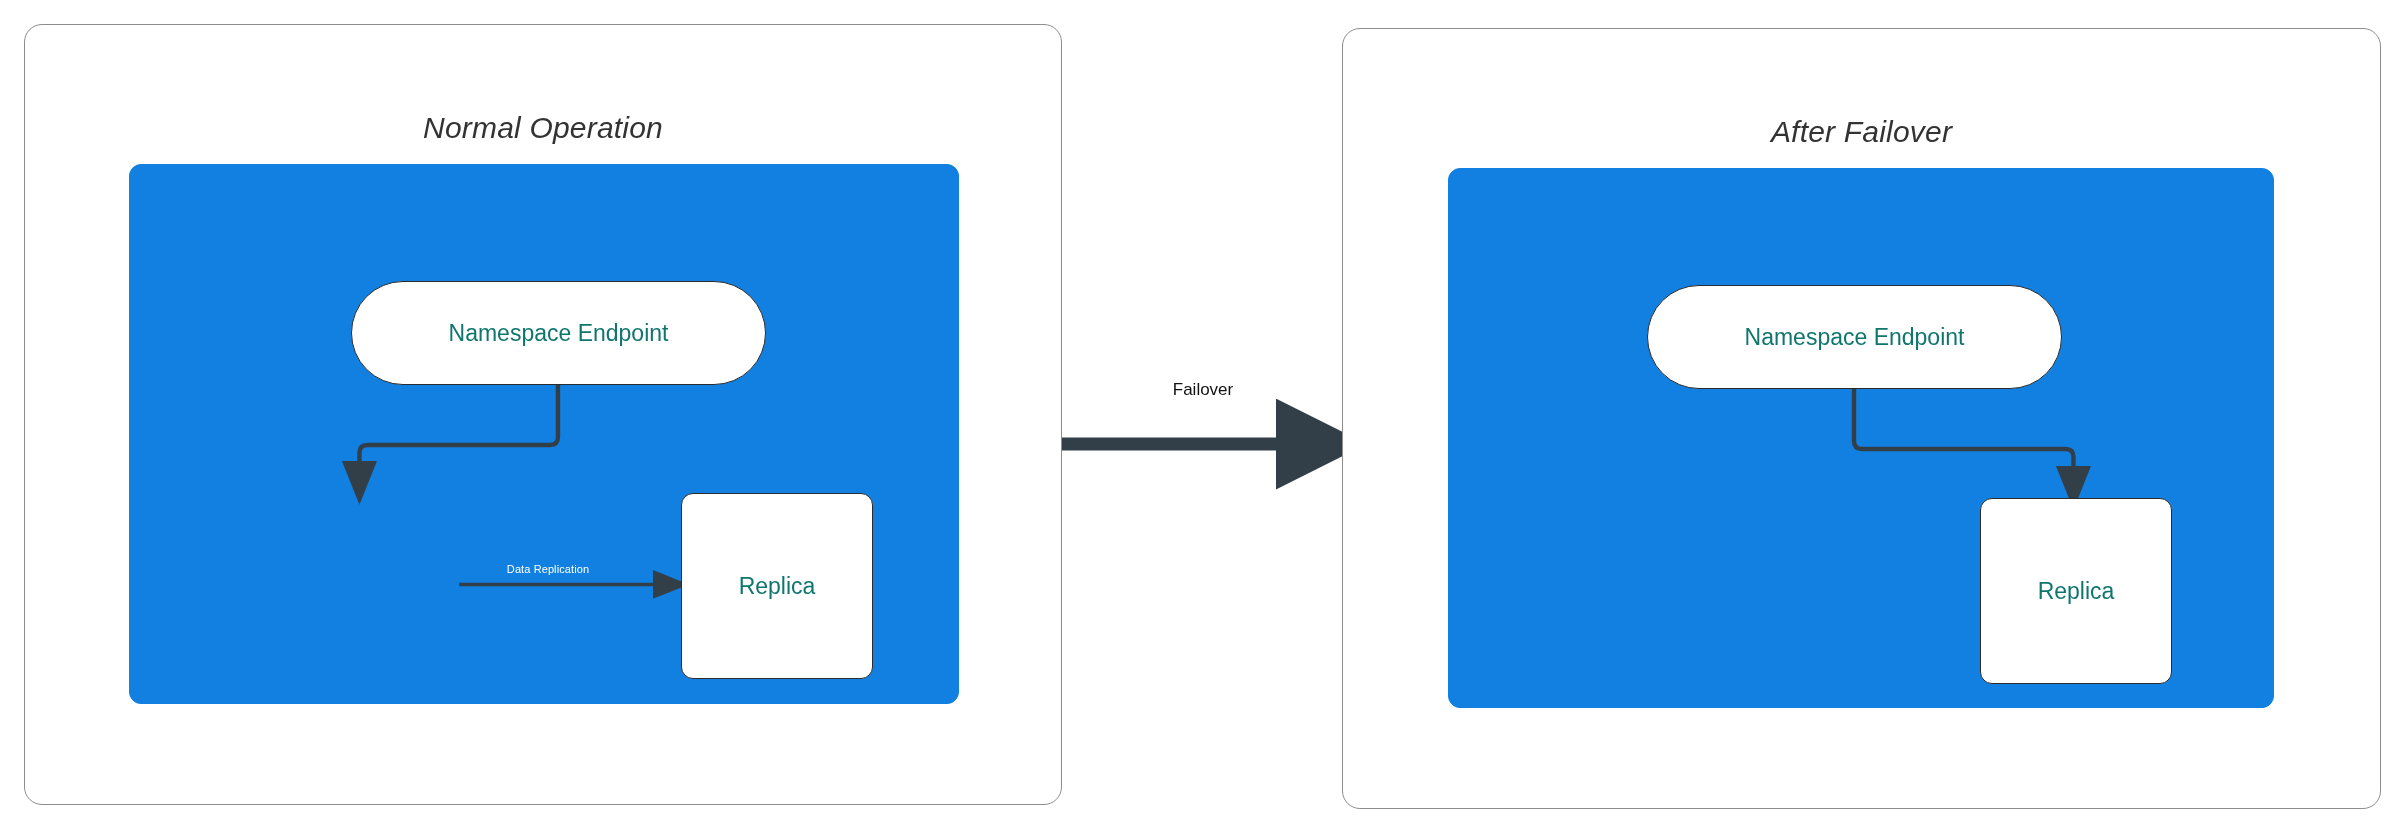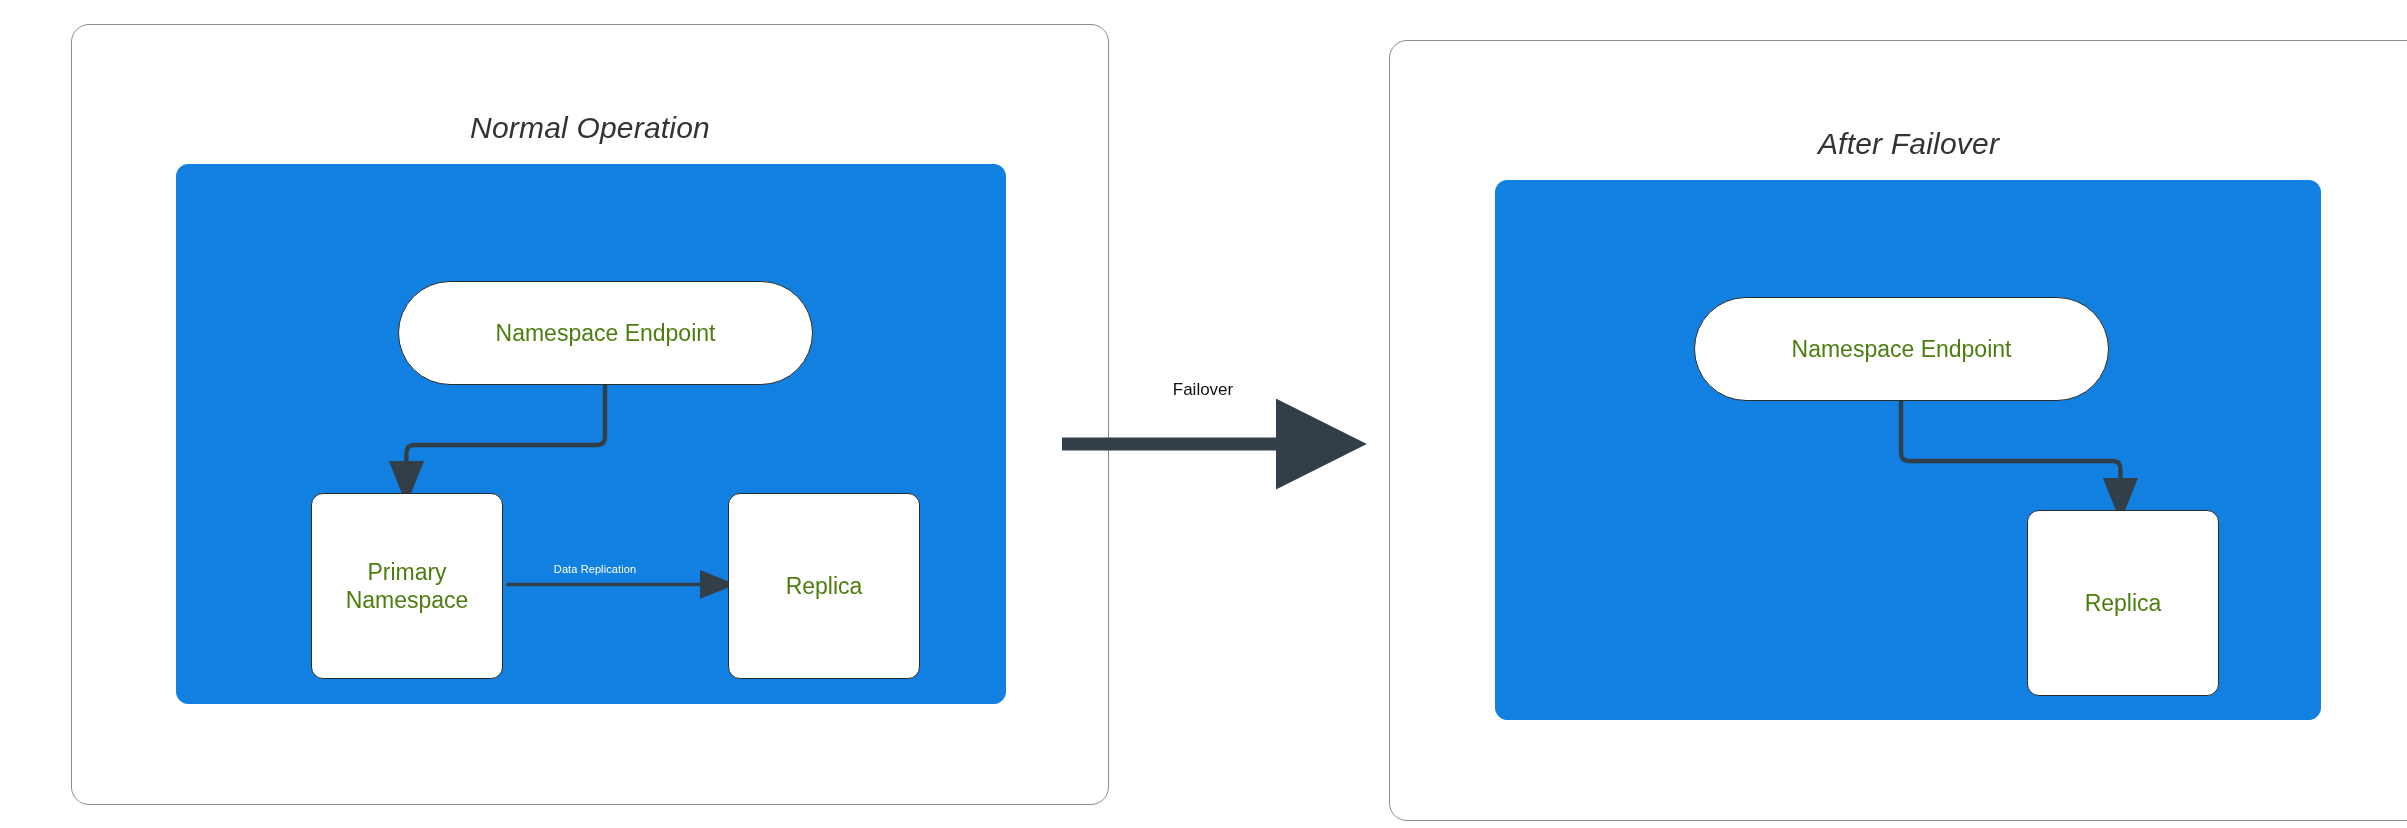"Normal Operation" .panel { margin-left: 47px -> none }
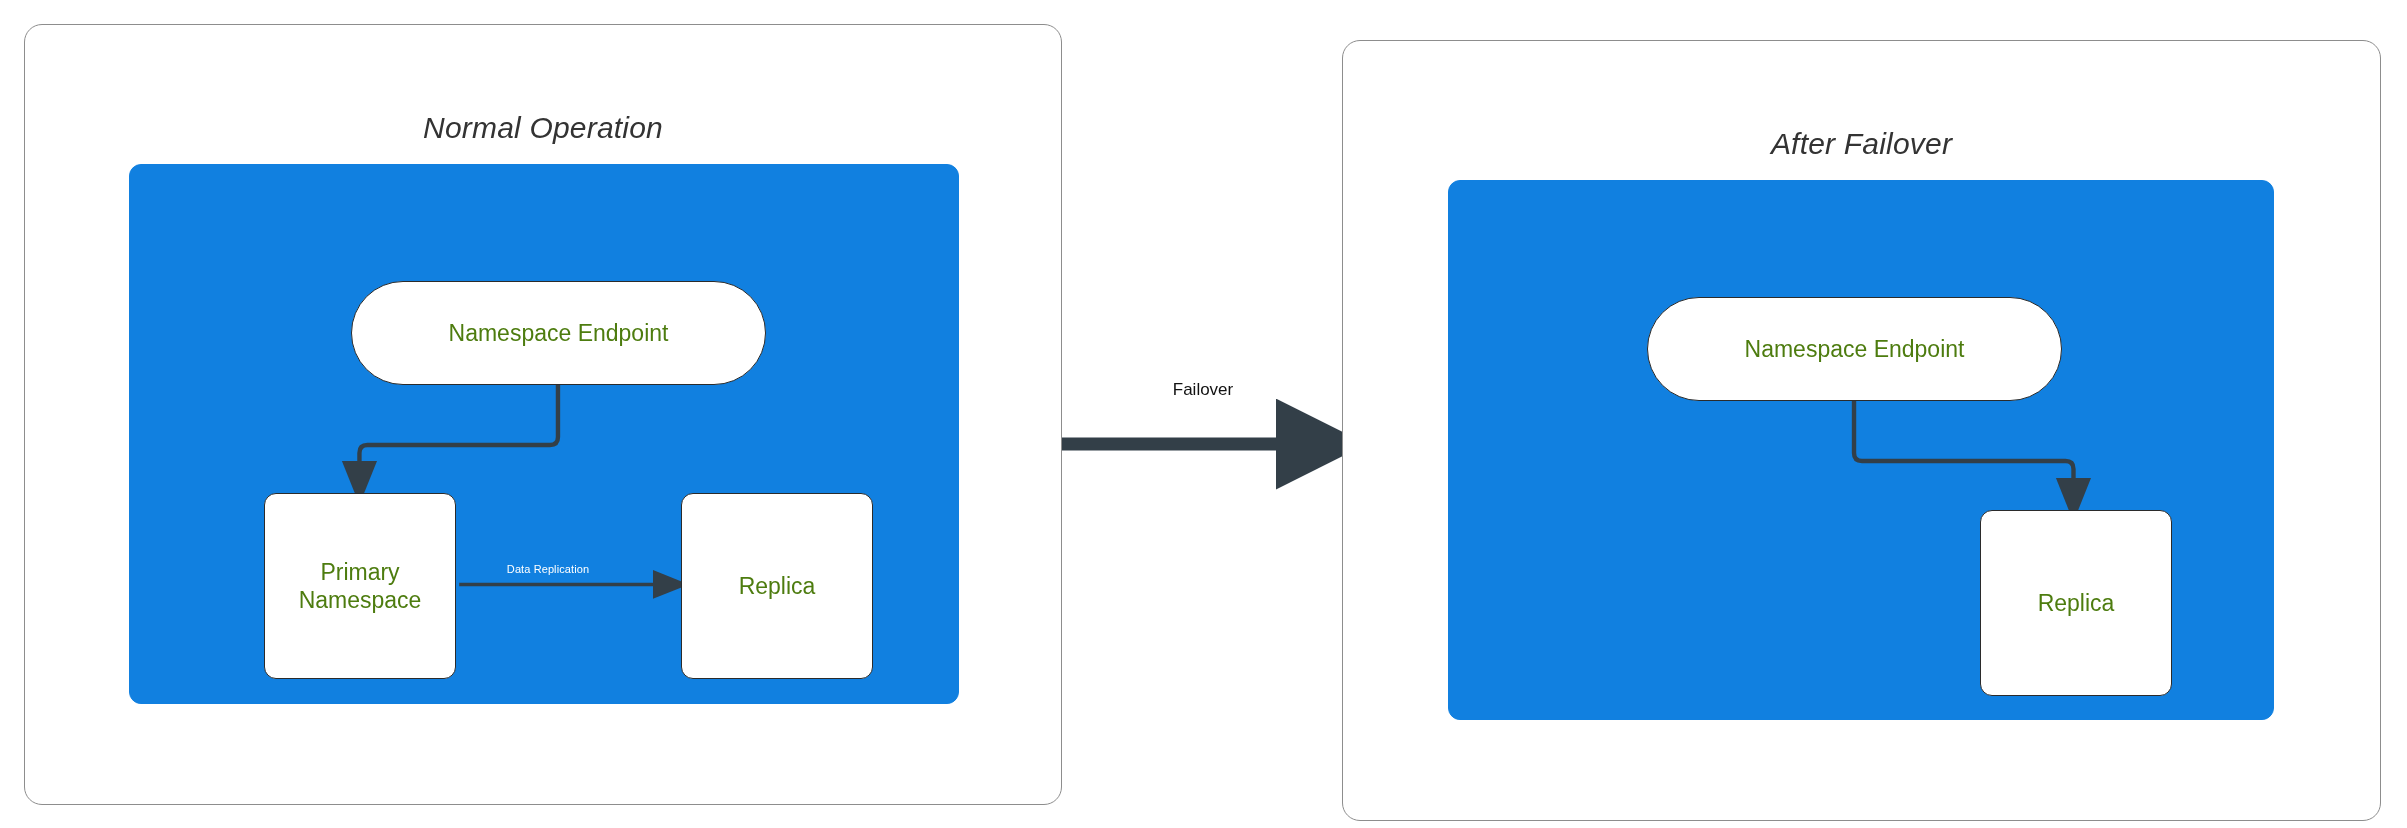"After Failover" #panel-right { top: 40px -> 28px }
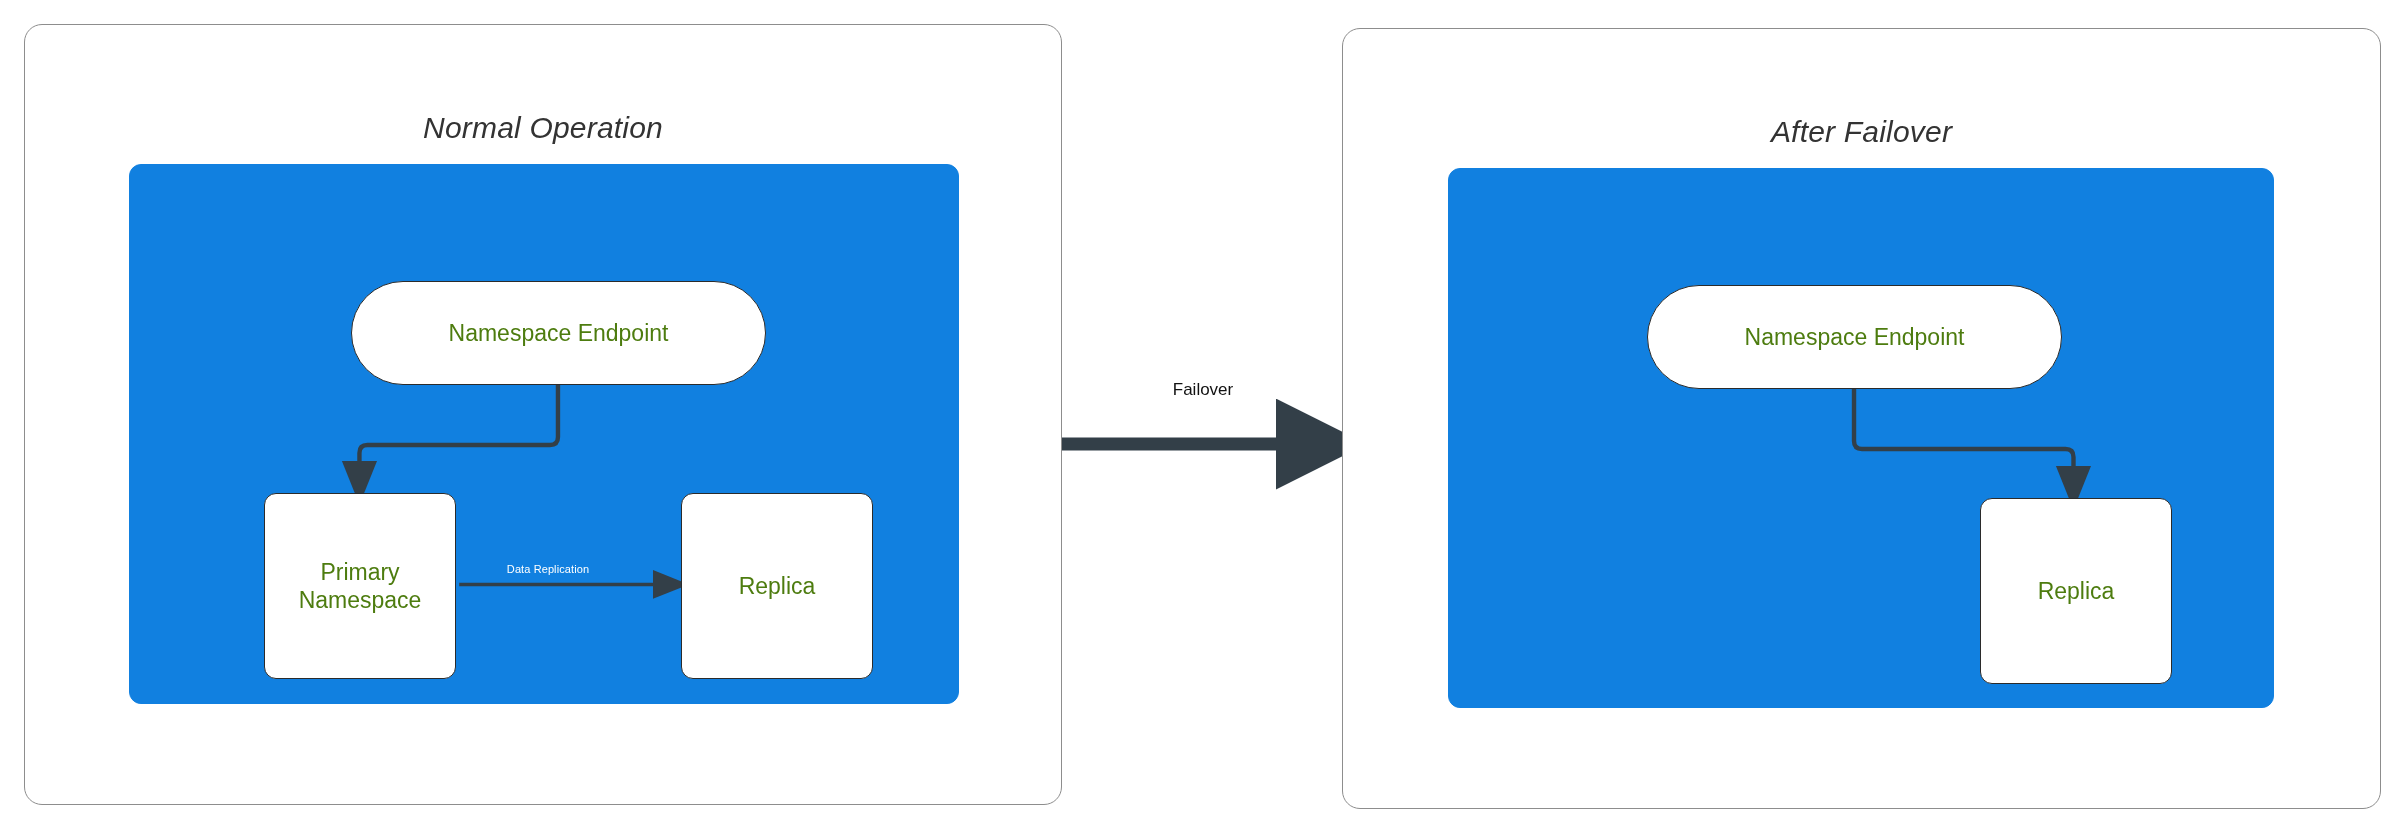"Namespace Endpoint" .node { color: #4d7c0f -> #0f766e }
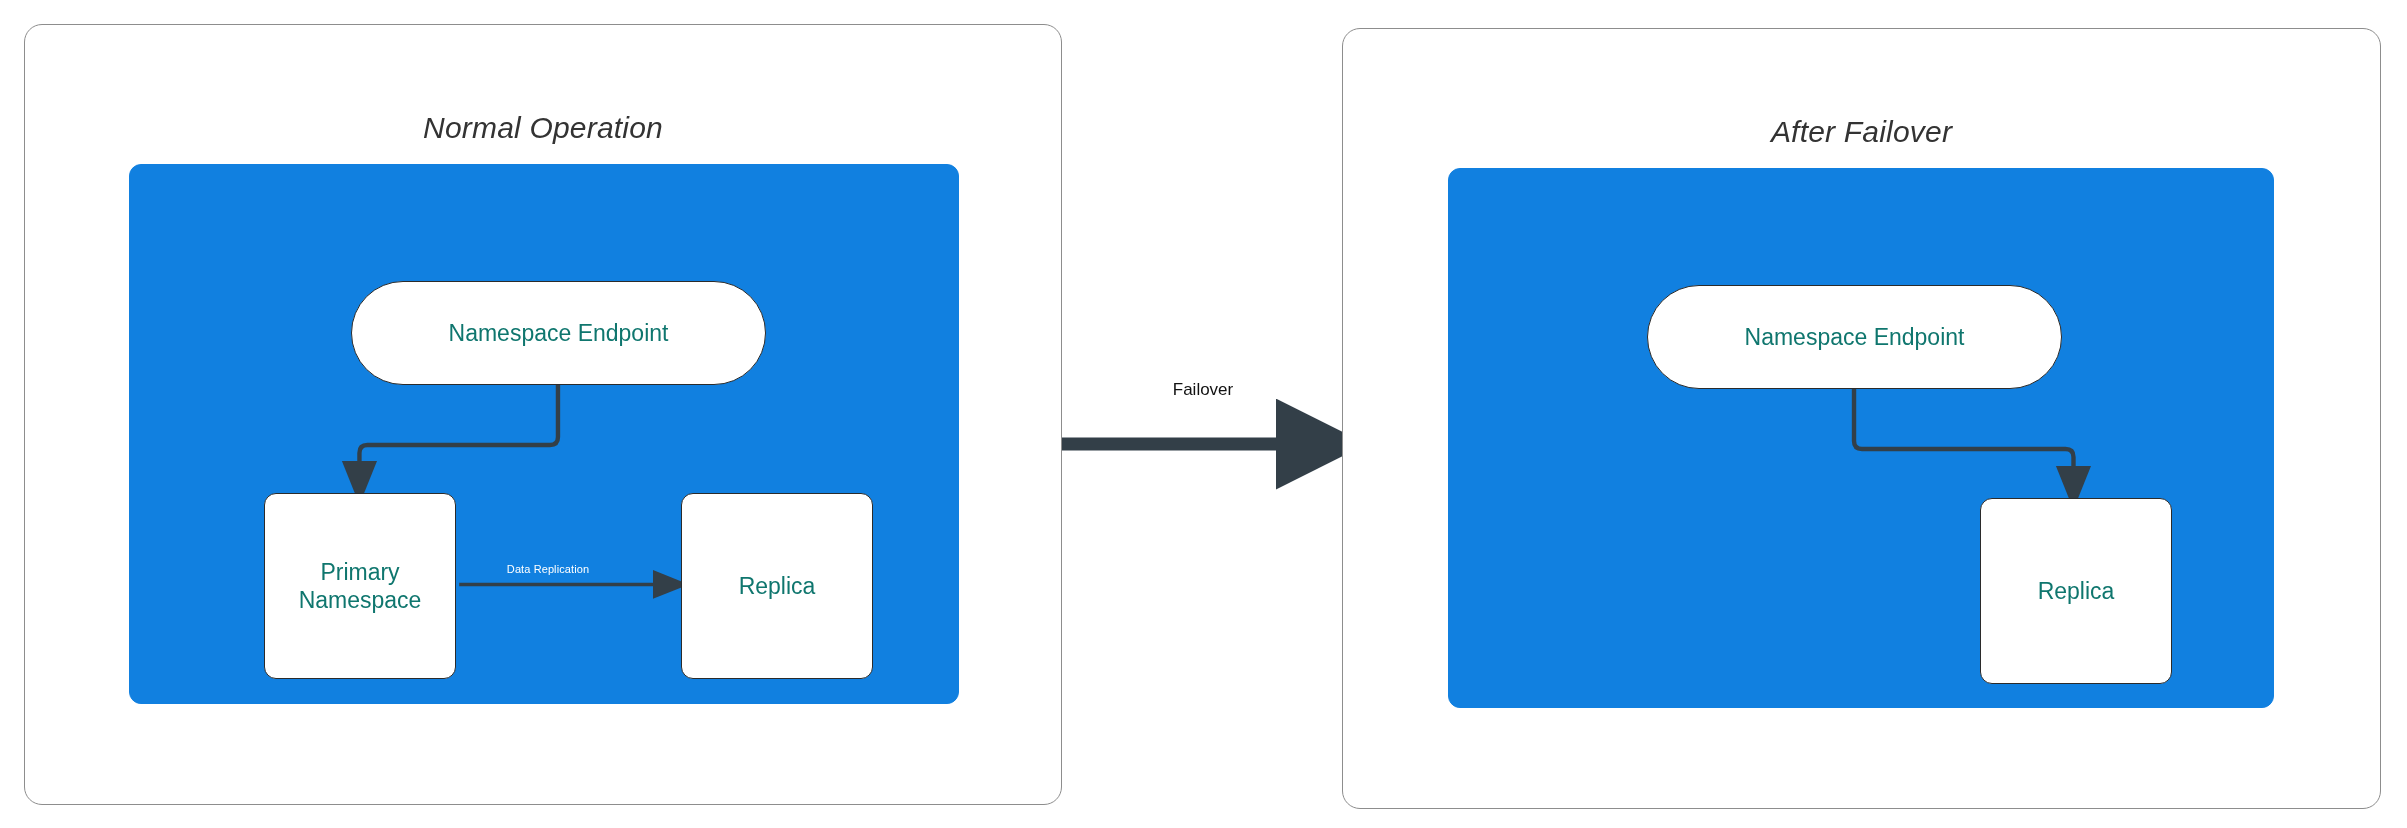"Primary" div.node { html: <div> <span> <span>Primary</span><br> <span>Namespace</span> </span> </div> -> none }
